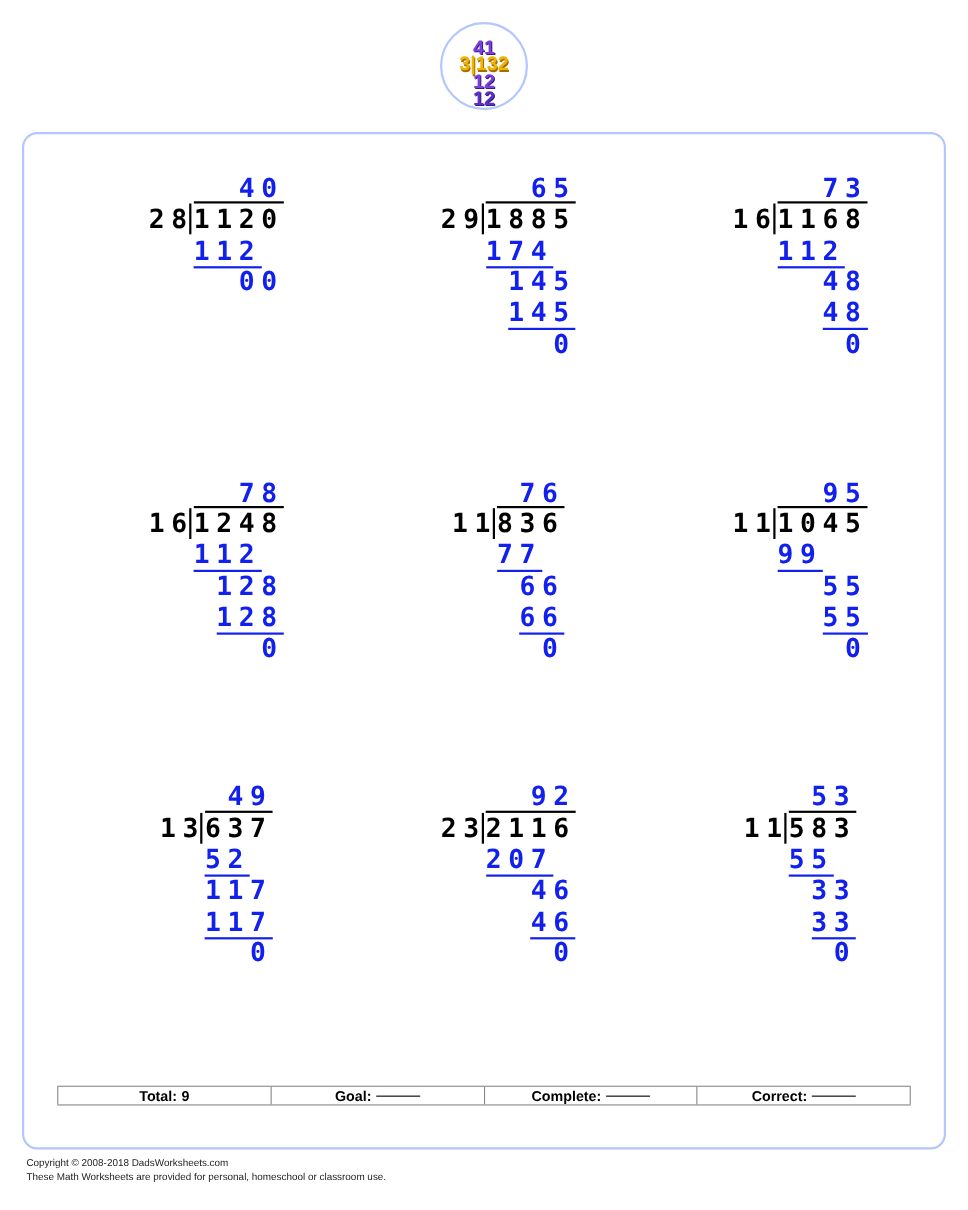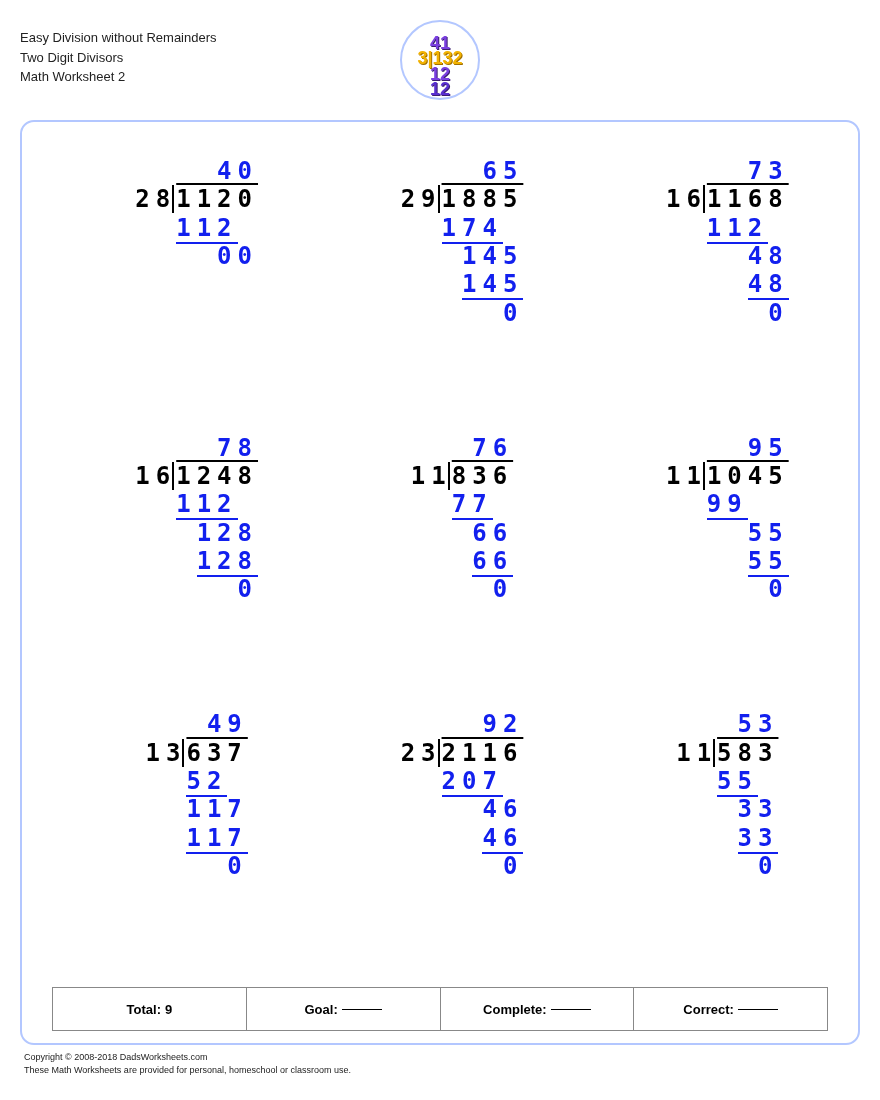"Easy Division without Remainders" div.title-block { html: <div> <div>Easy Division without Remainders</div> <div>Two Digit Divisors</div> <div>Math Worksheet 2</div> </div> -> none }
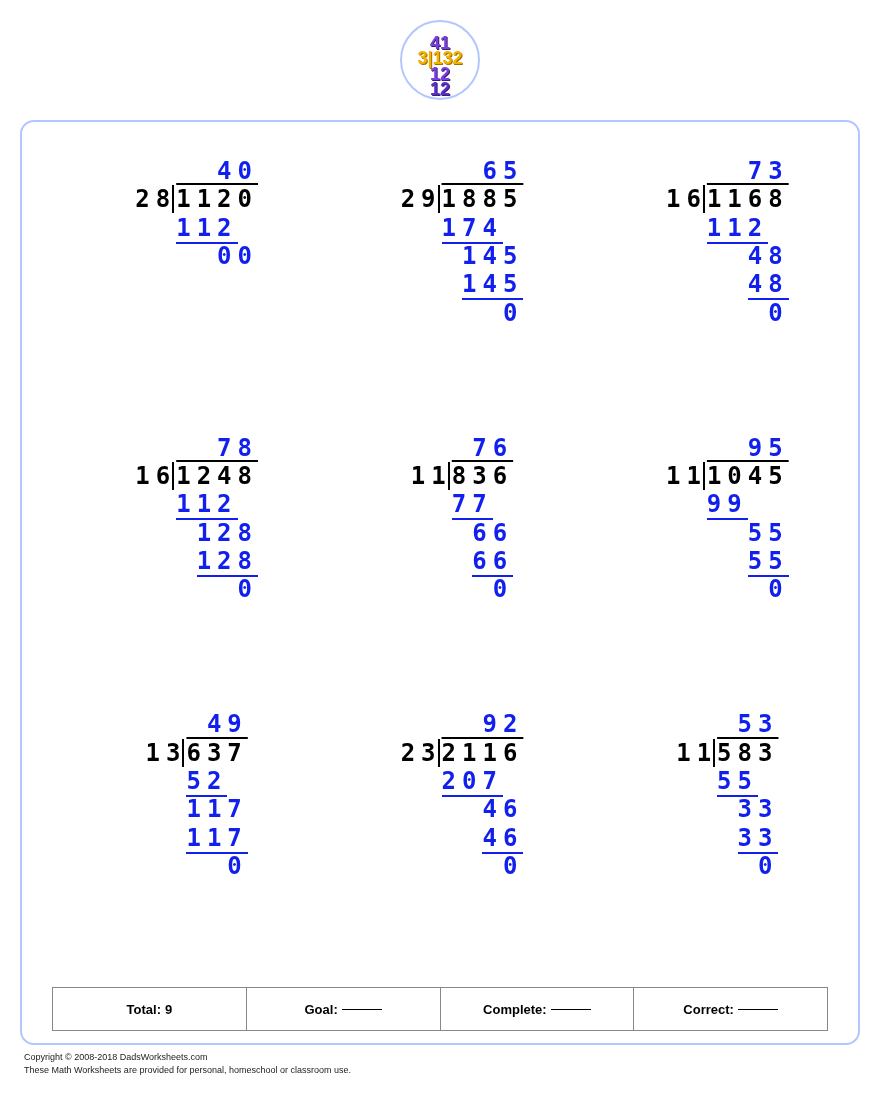"Total:" .stats { height: 44px -> 18px }
